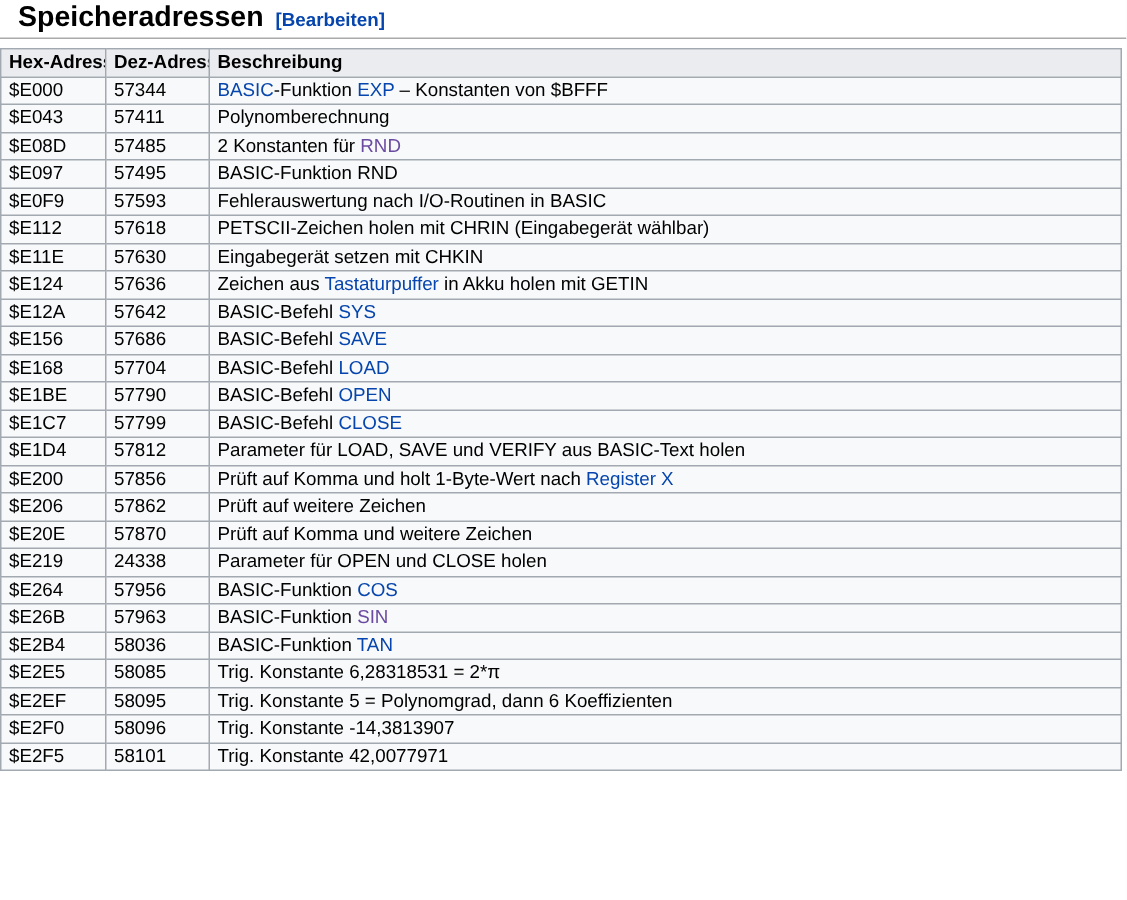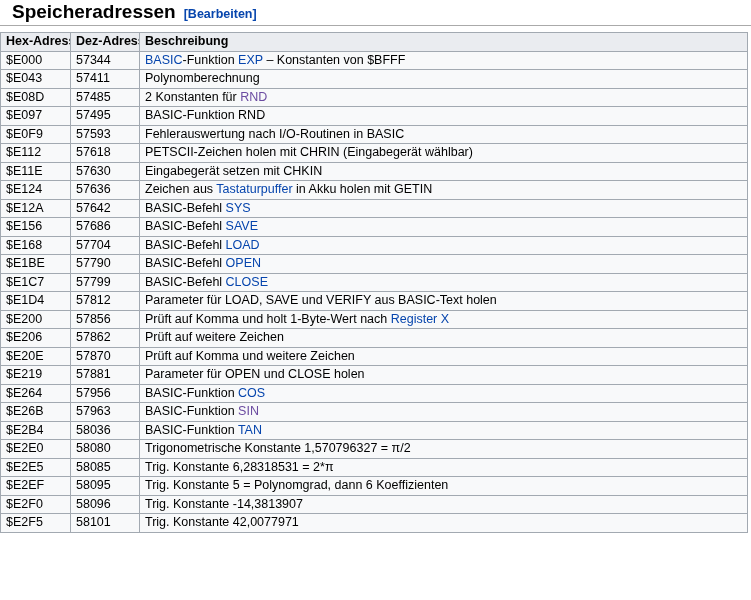"57881" td { text: 57881 -> 24338 }
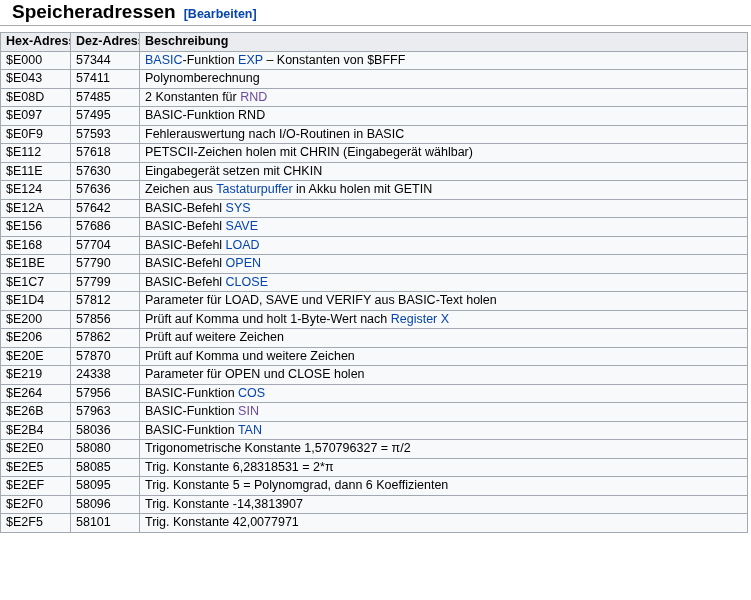"$E2E0" tr { html: <tr> <td>$E2E0</td> <td>58080</td> <td><span>Trigonometrische Konstante 1,570796327 = π/2</span></td> </tr> -> none }
